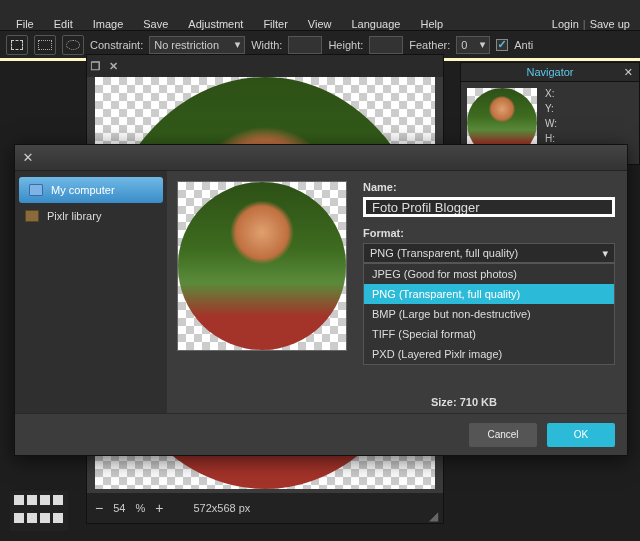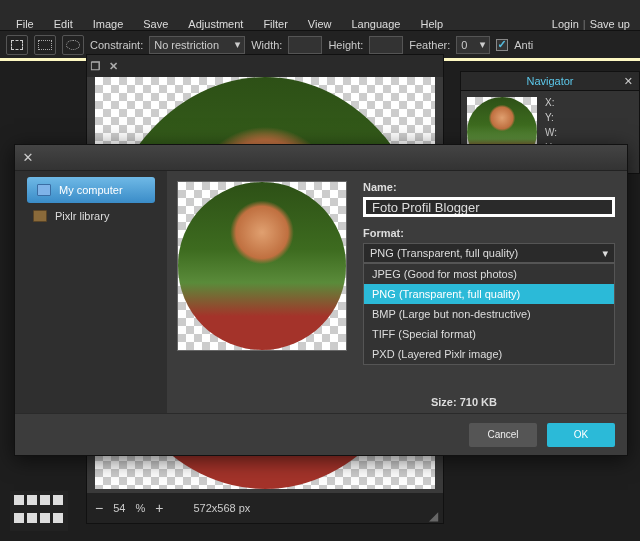"Navigator" .nav-panel { top: 17px -> 8px }
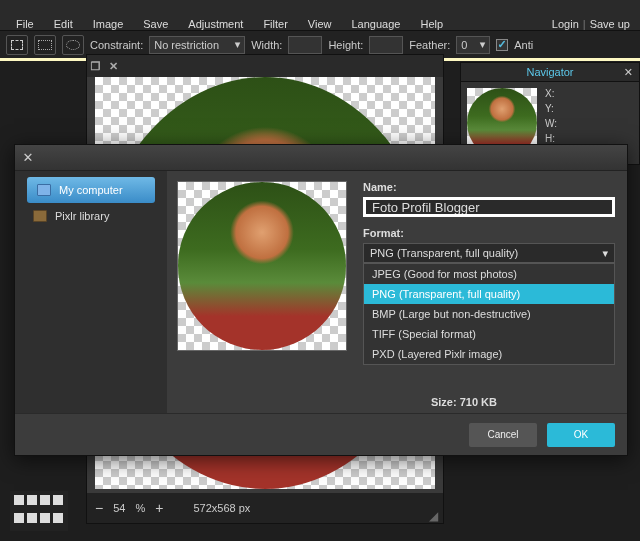"My computer" .dlg-sidebar { padding: 6px 8px -> 6px 0 }
